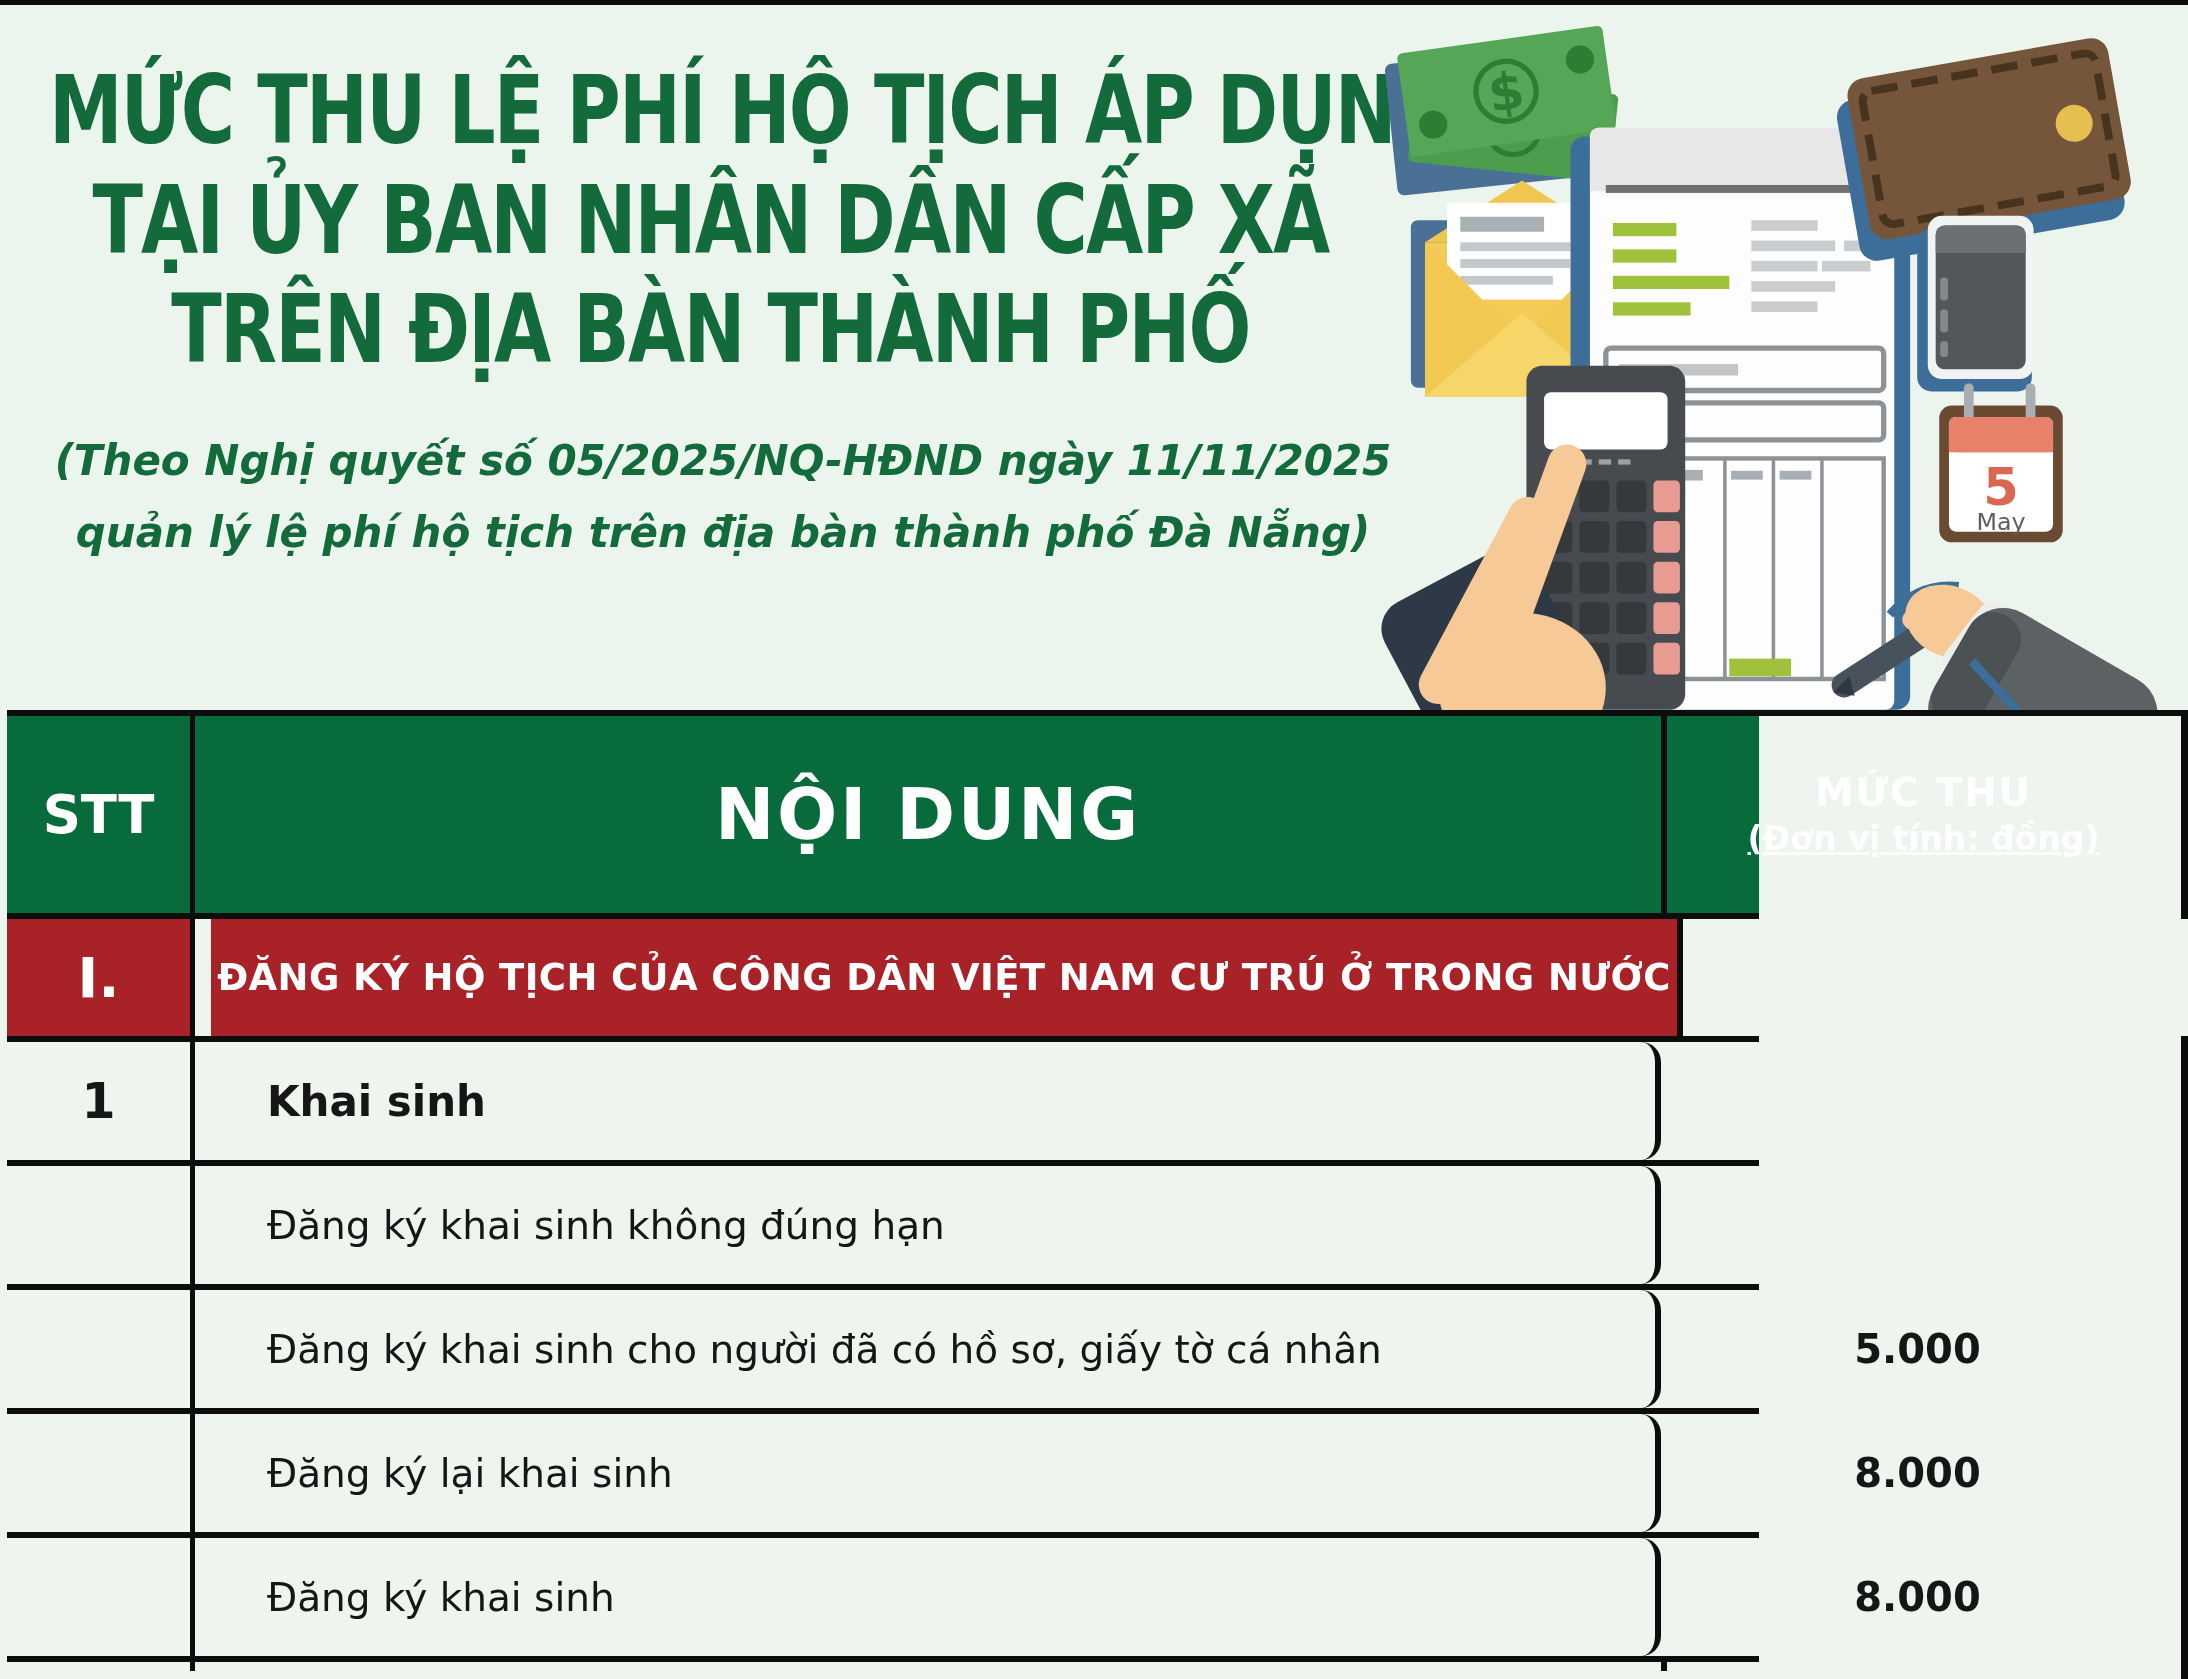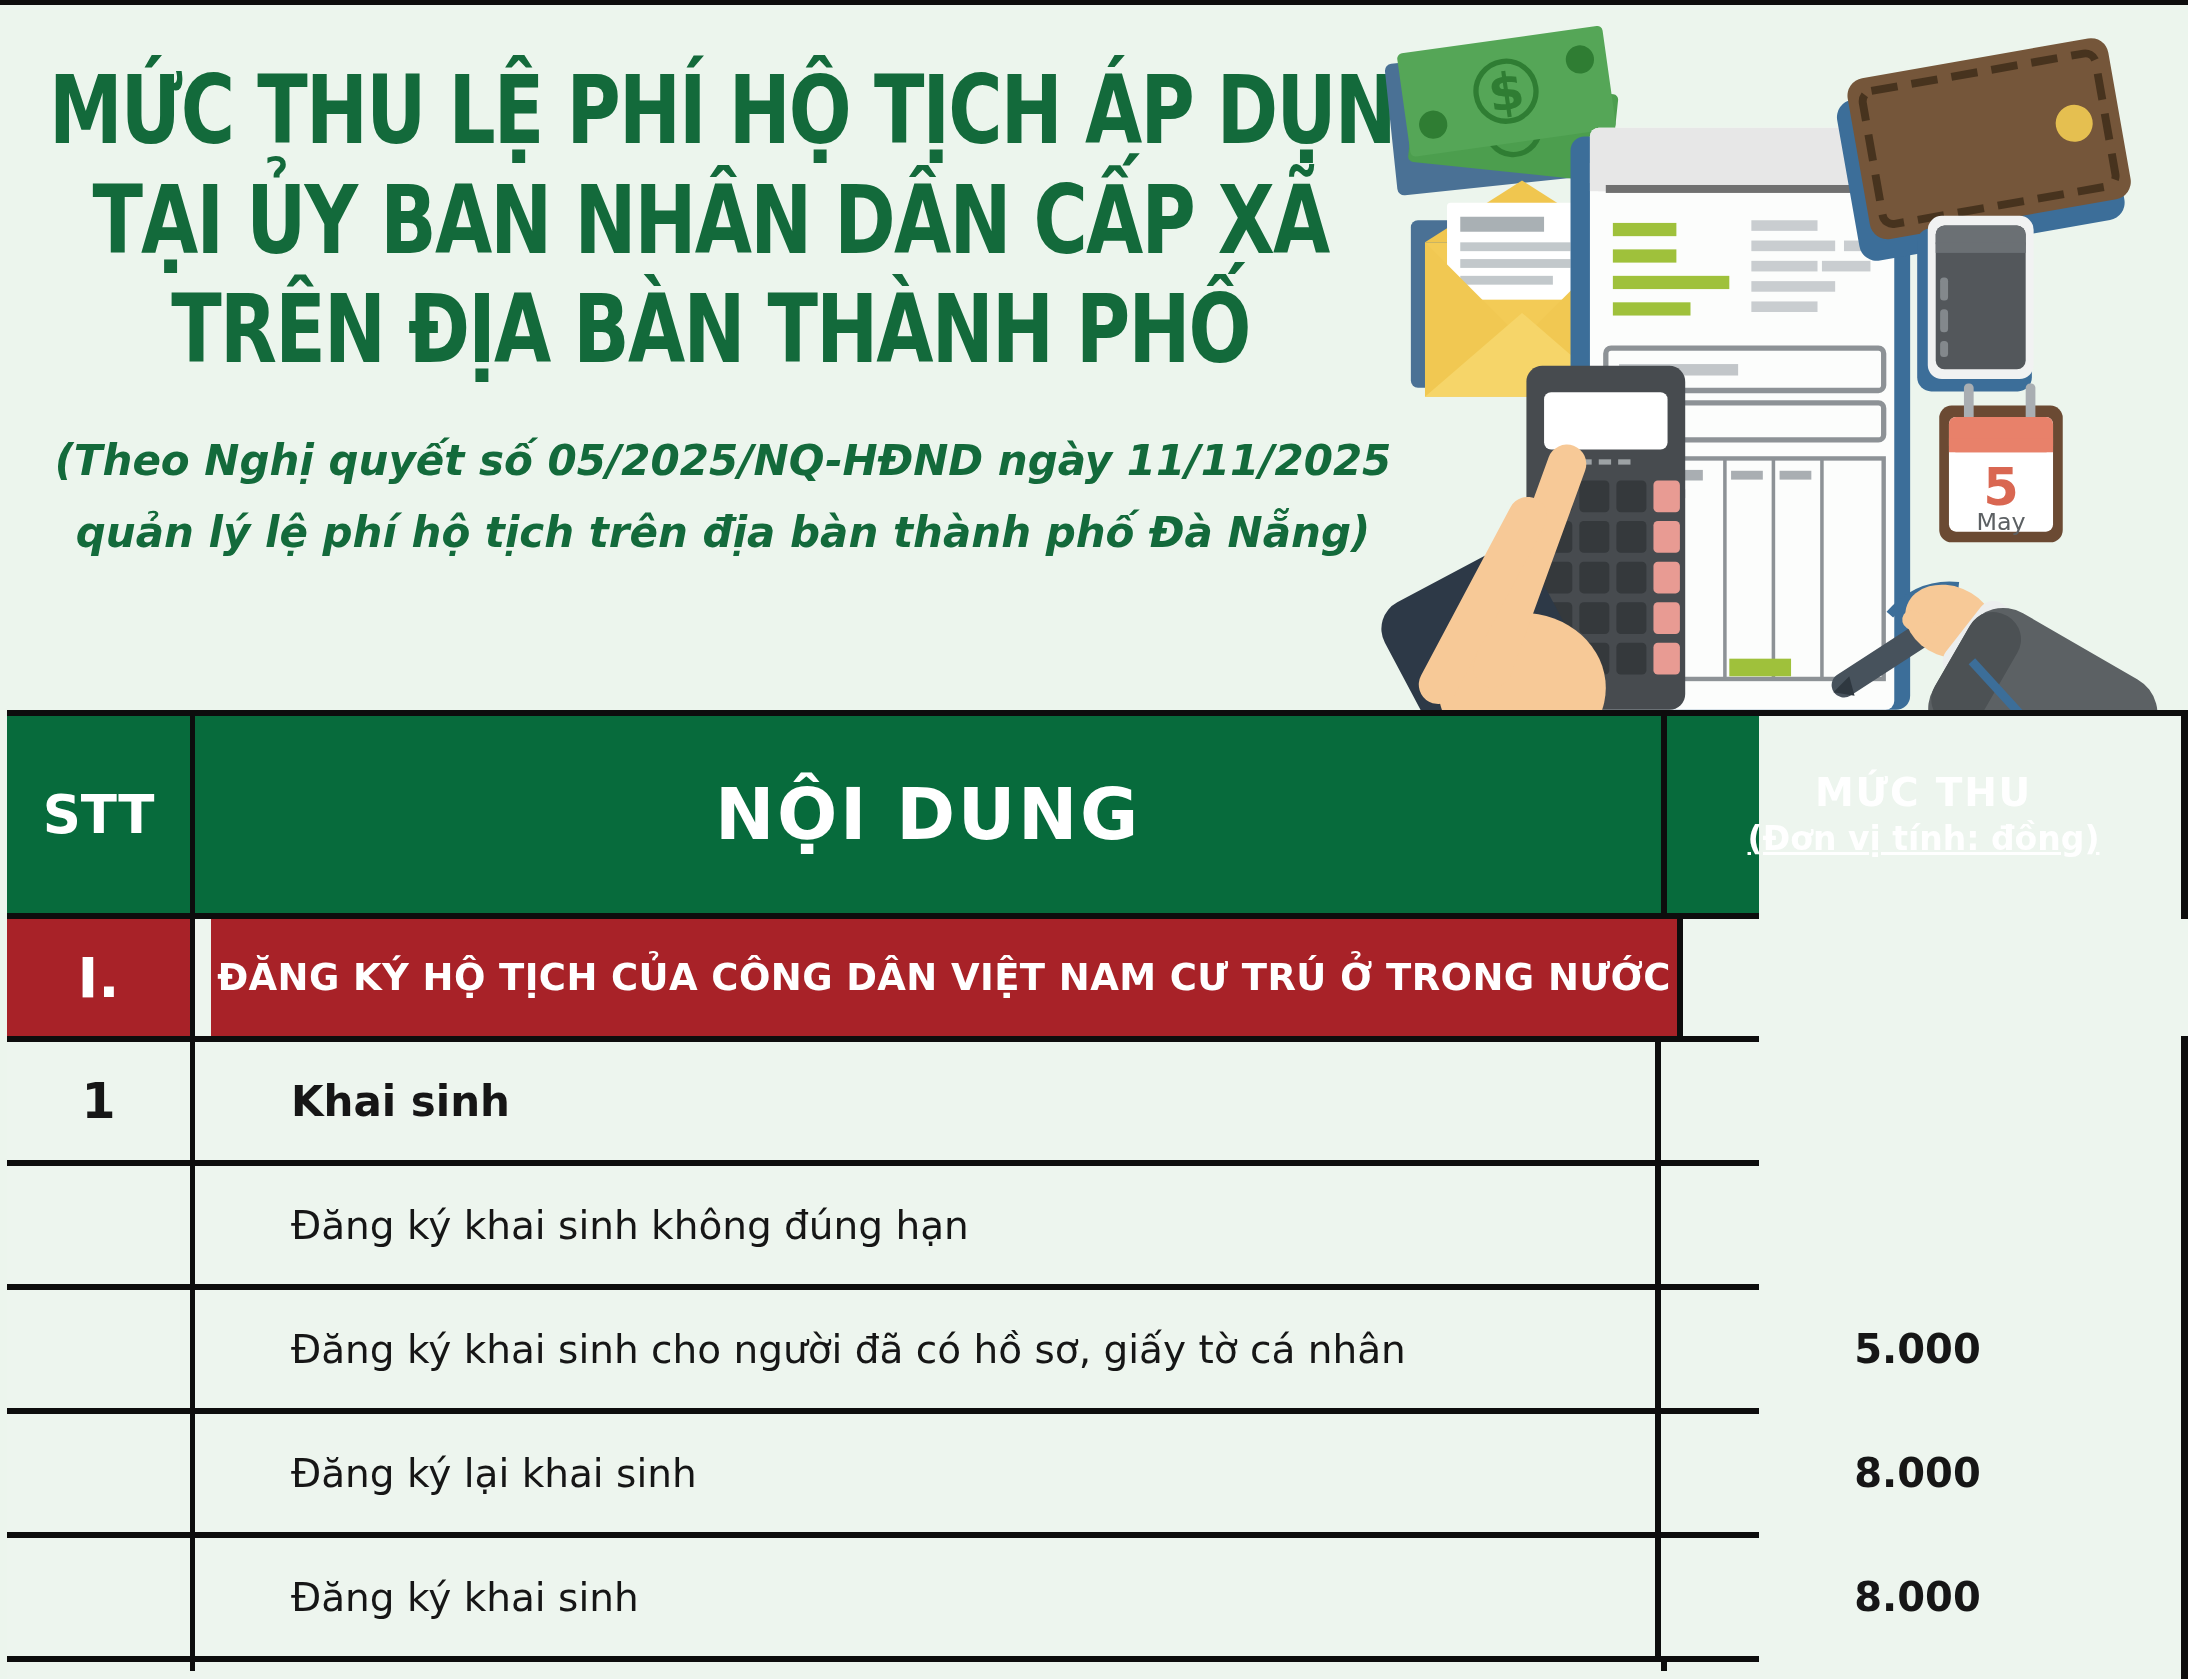"Khai sinh" .row-data .c-content { border-radius: none -> 20px; padding-left: 96px -> 72px }
